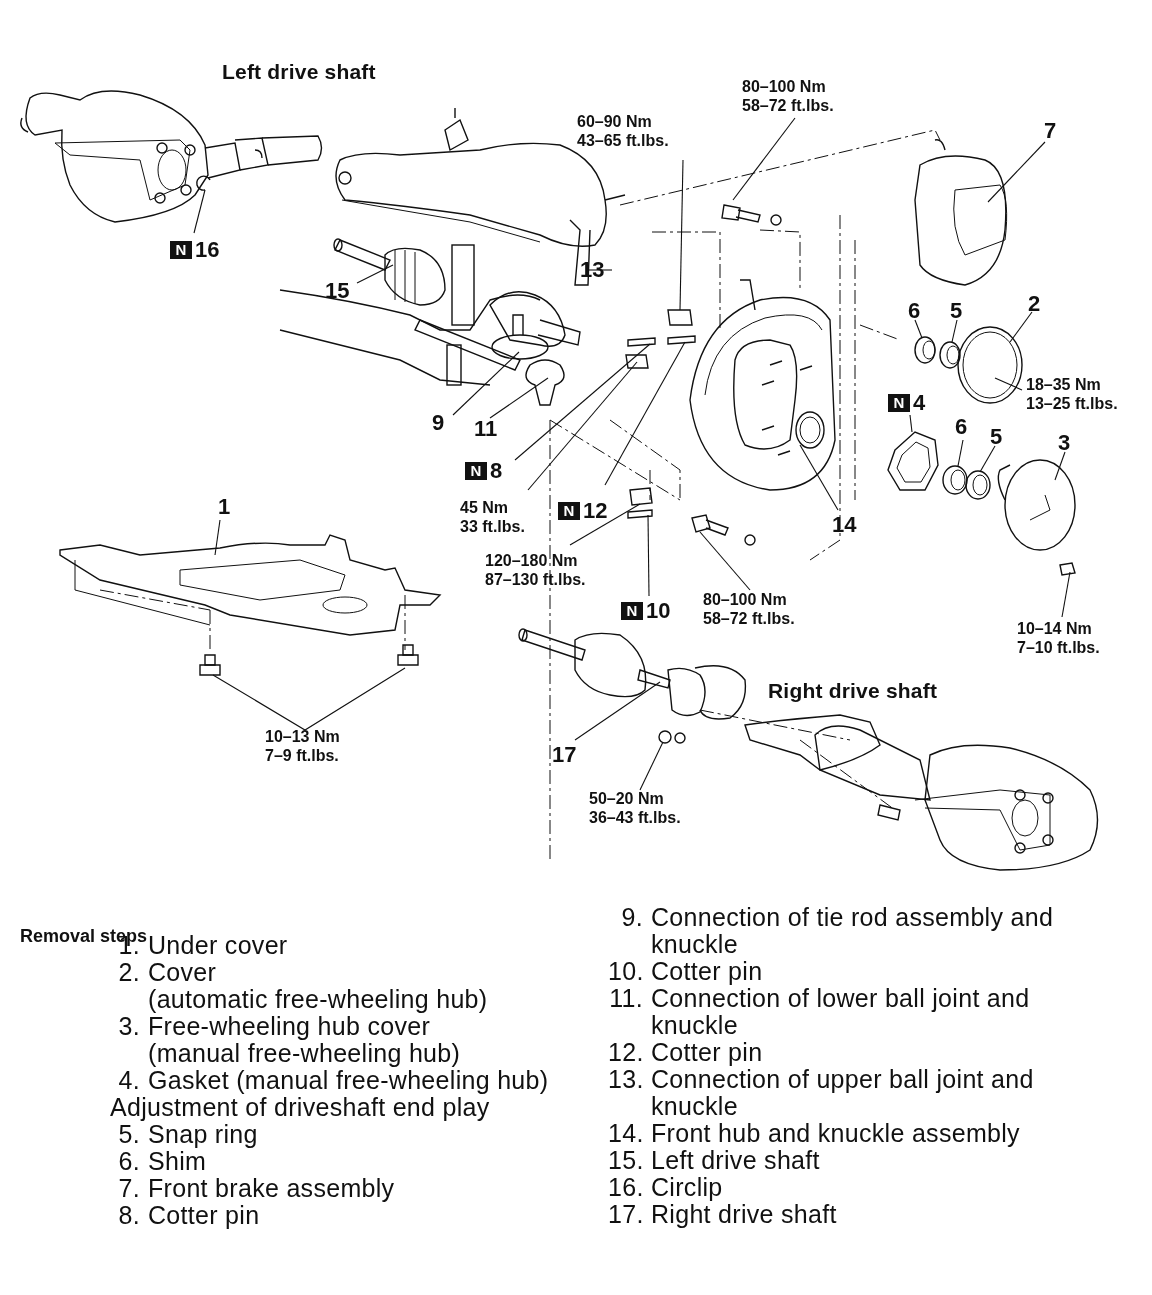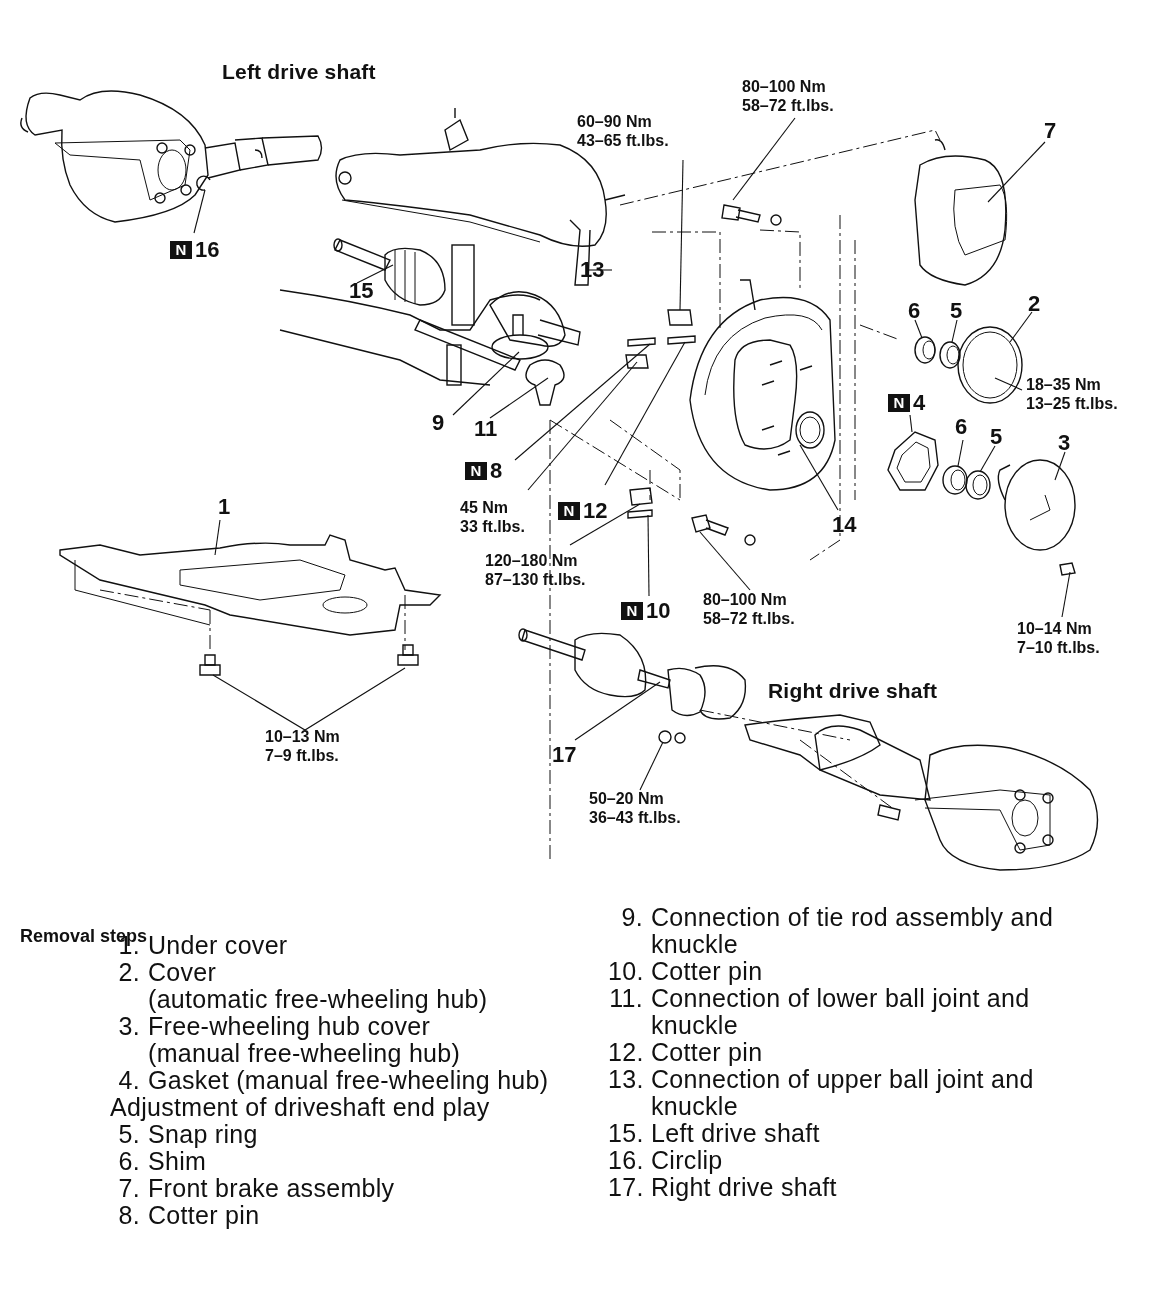"15" div.abs { margin-left: 24px -> none }
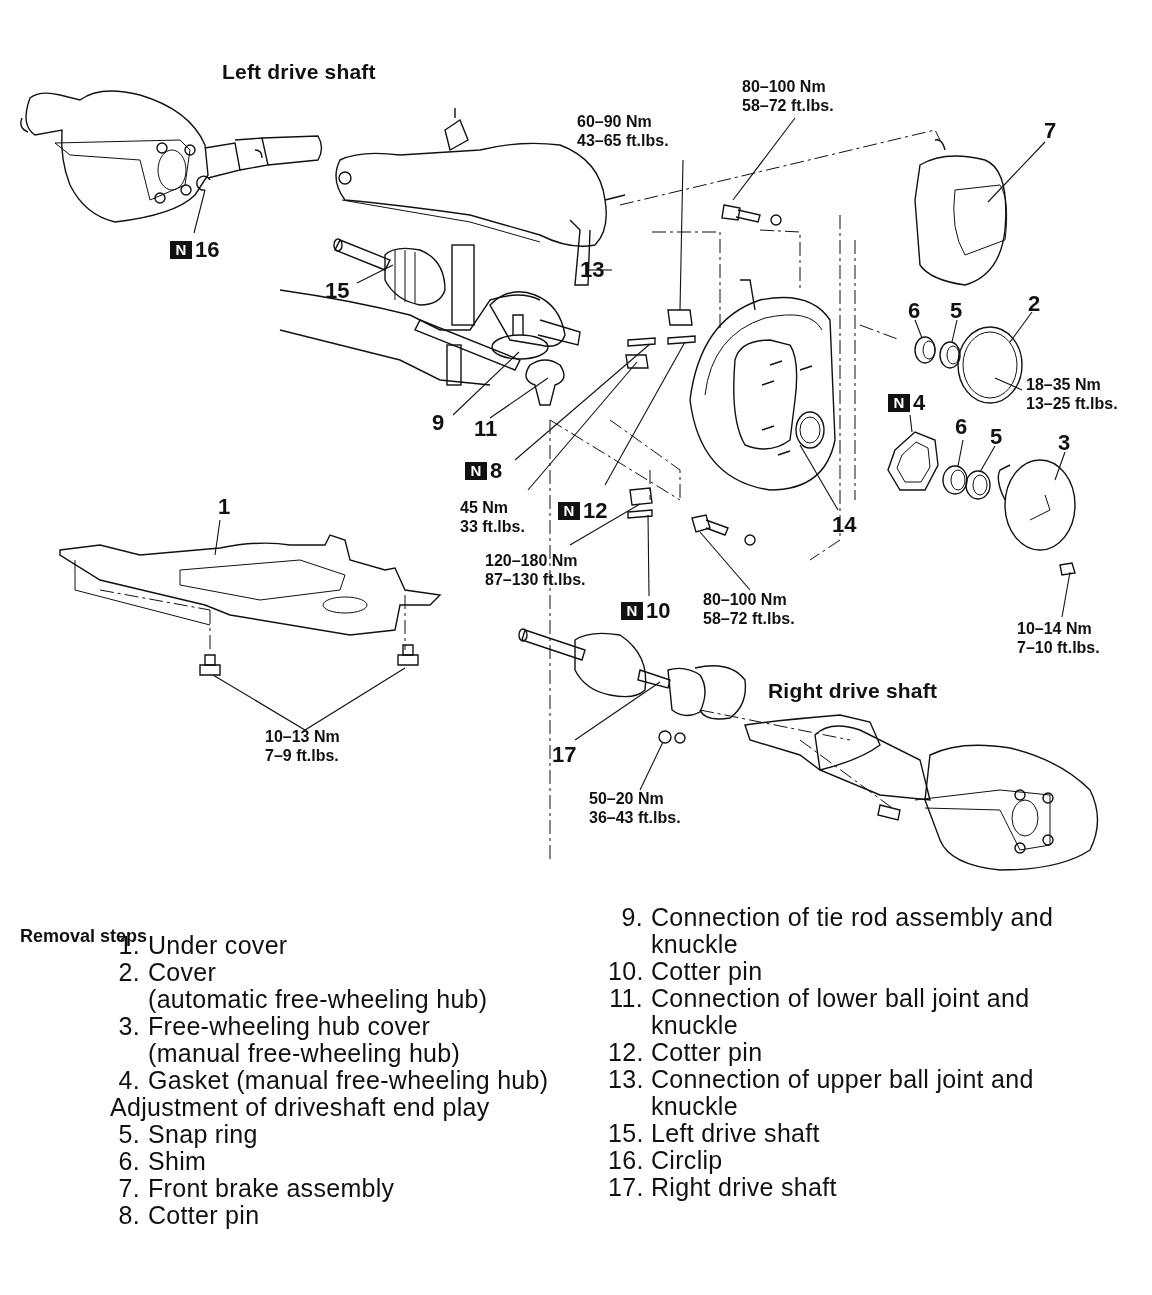"14. Front hub and knuckle" div.step { html: none -> <div><span>14.</span><span>Front hub and knuckle assembly</span></div> }
